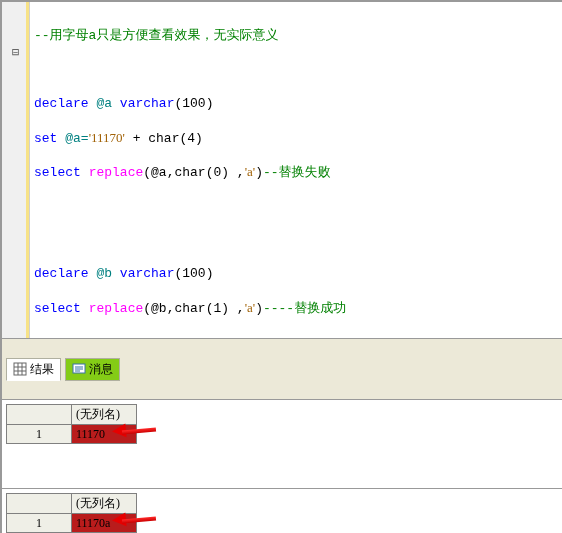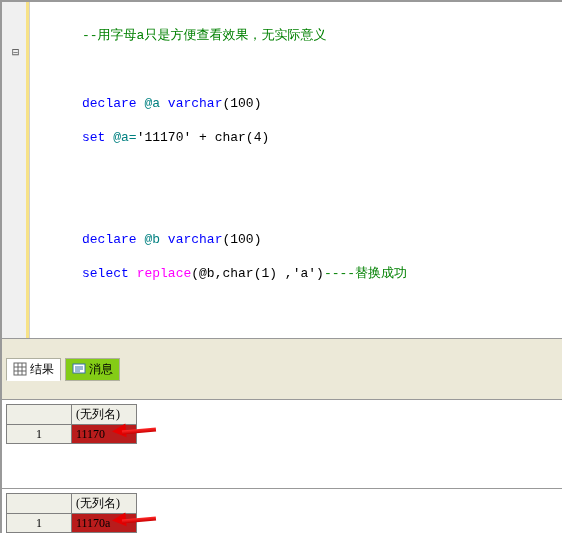"--用字母a只是方便查看效果，无实际意义" .codearea { margin-left: 48px -> none }
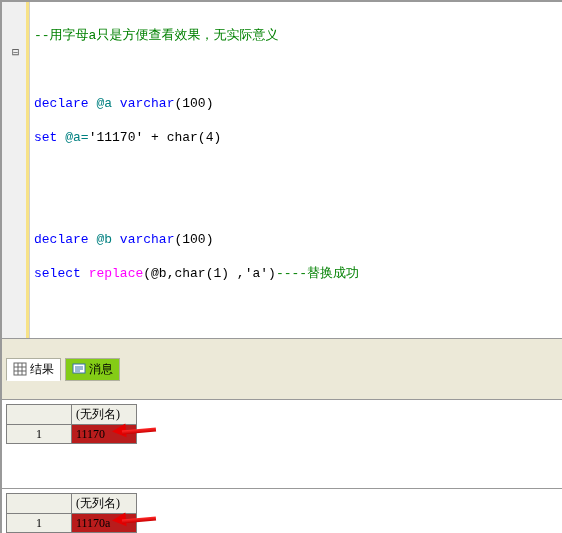"'11170'" .str { color: #000000 -> #a16207; font-family: none -> Liberation Serif, serif }
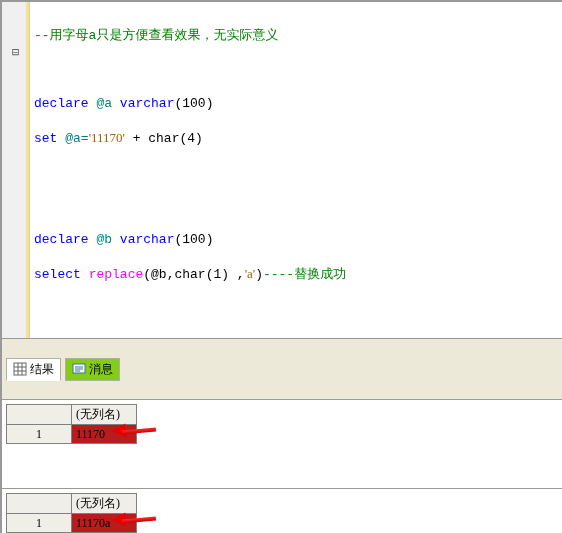"select replace(@a,char(0) ,'a')--替换失败" div.line { html: none -> <div><span>select</span> <span>replace</span><span>(@a,char(0) ,</span><span>'a'</span><span>)</span><span>--替换失败</span></div> }
